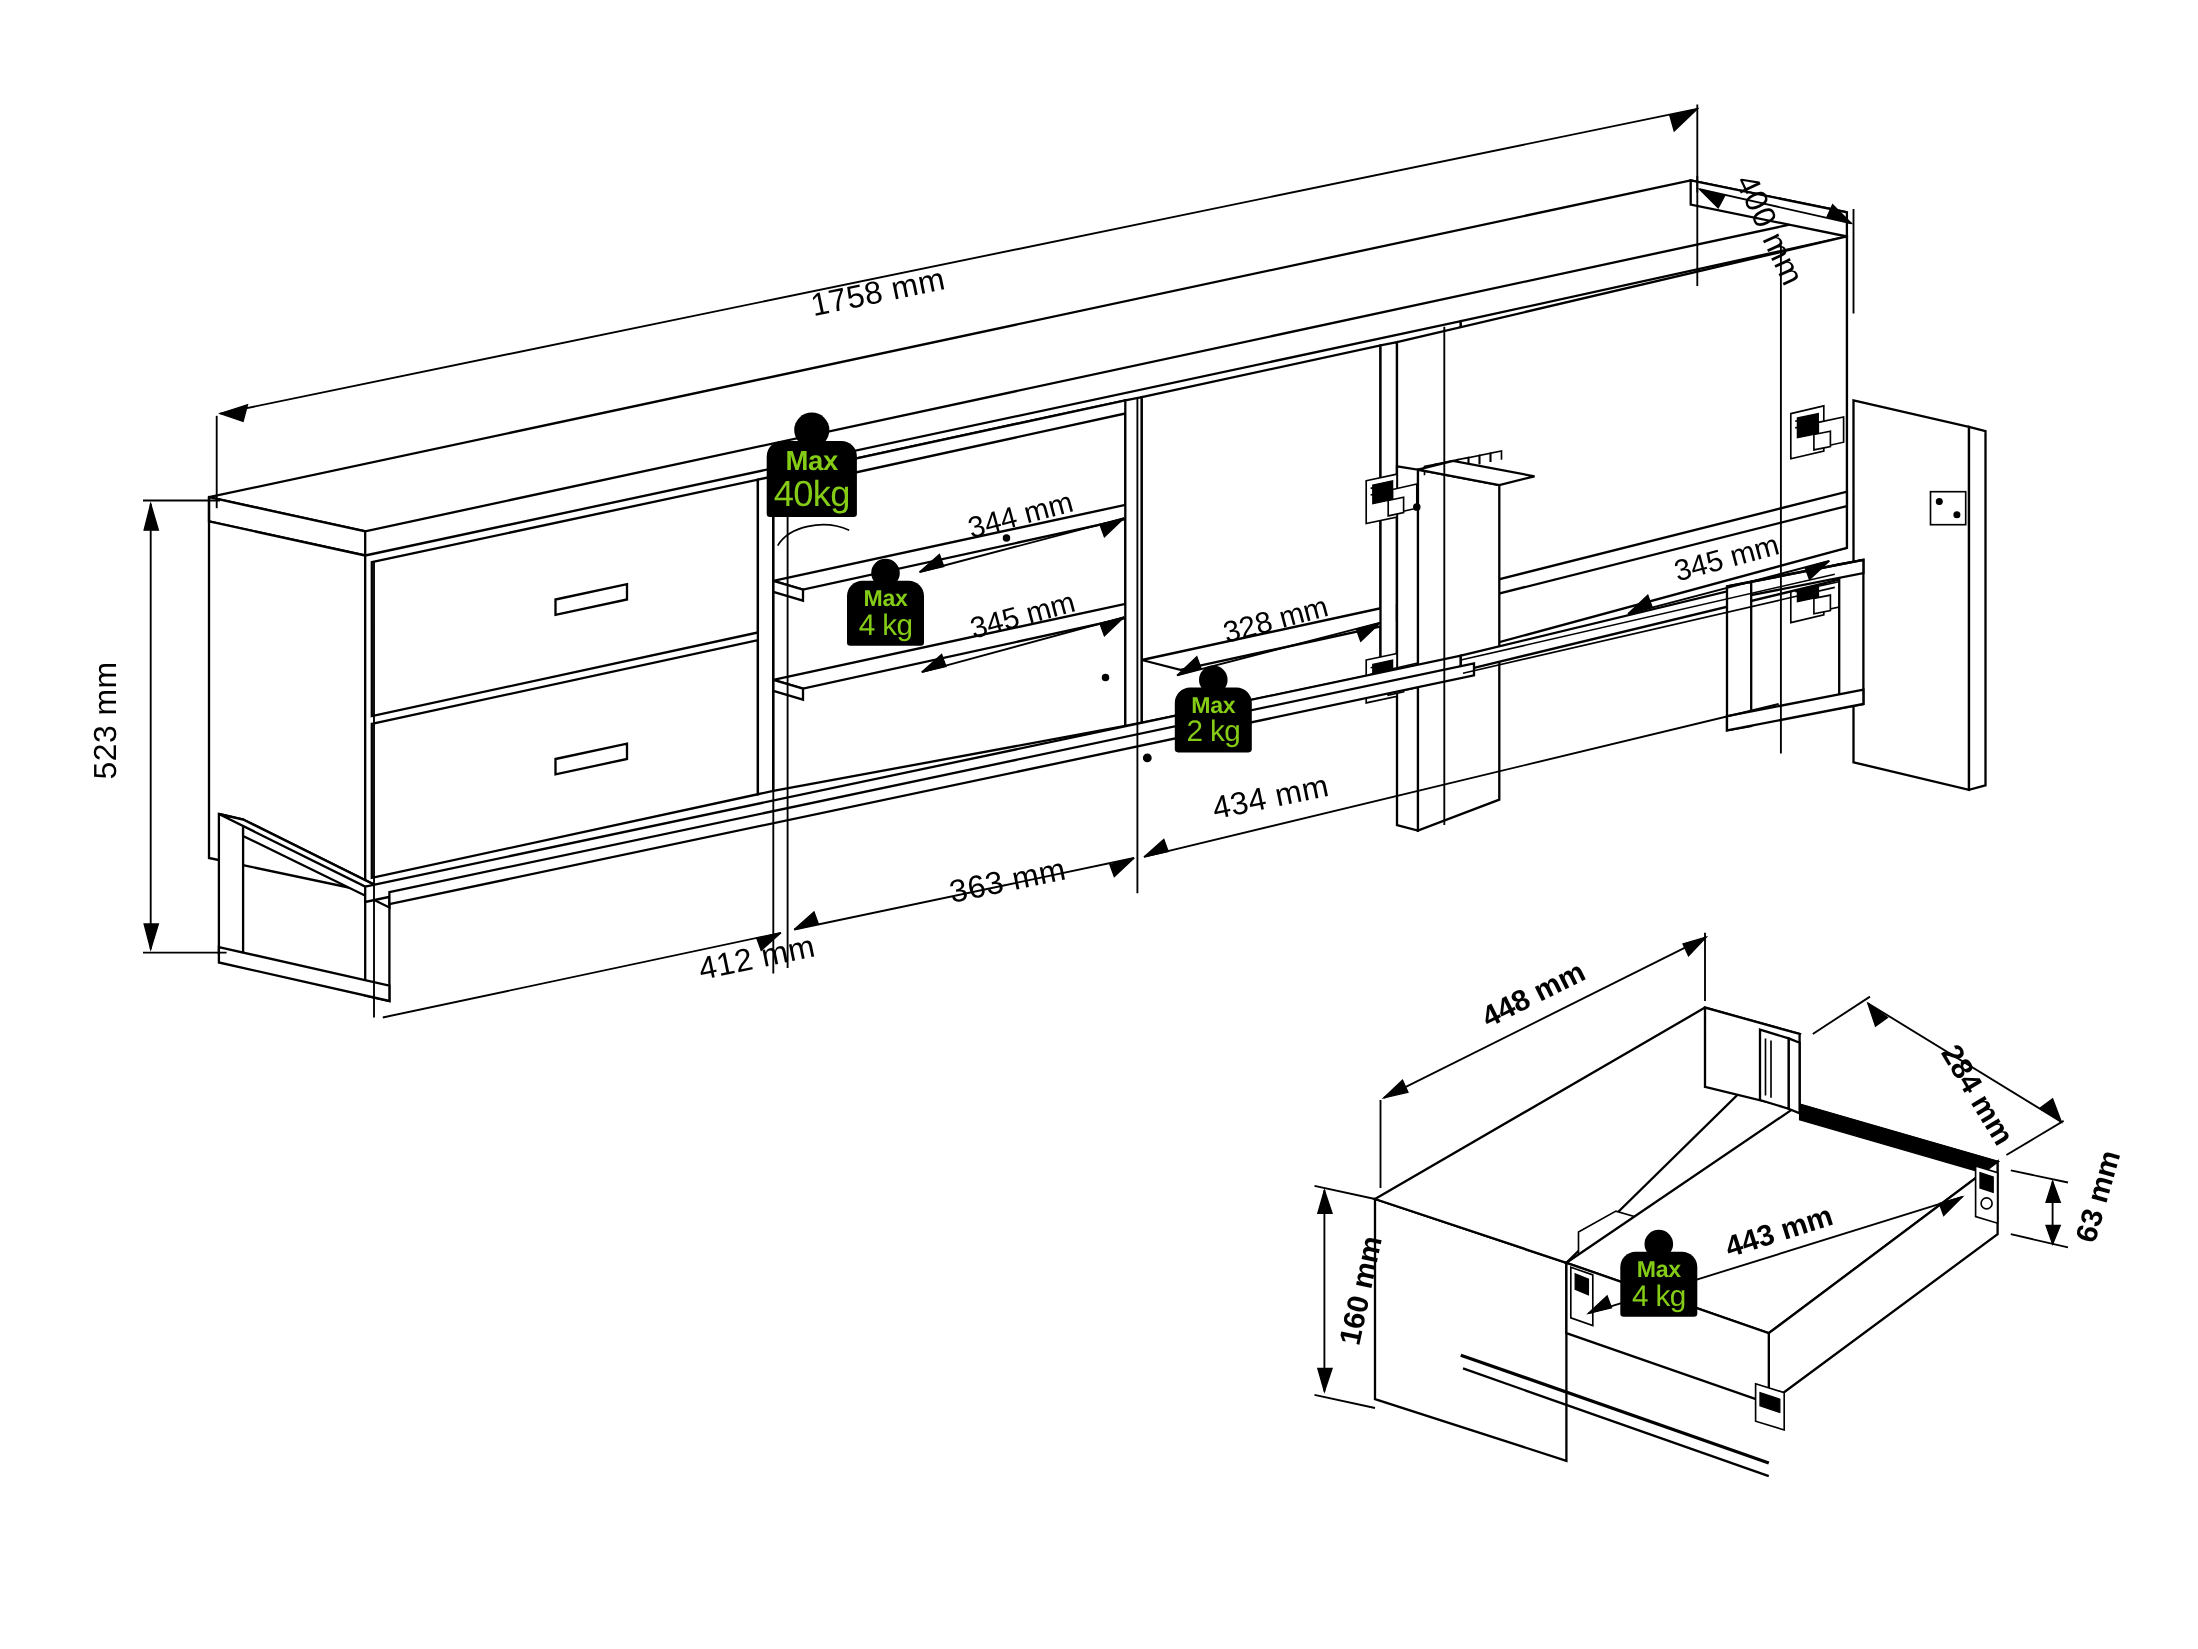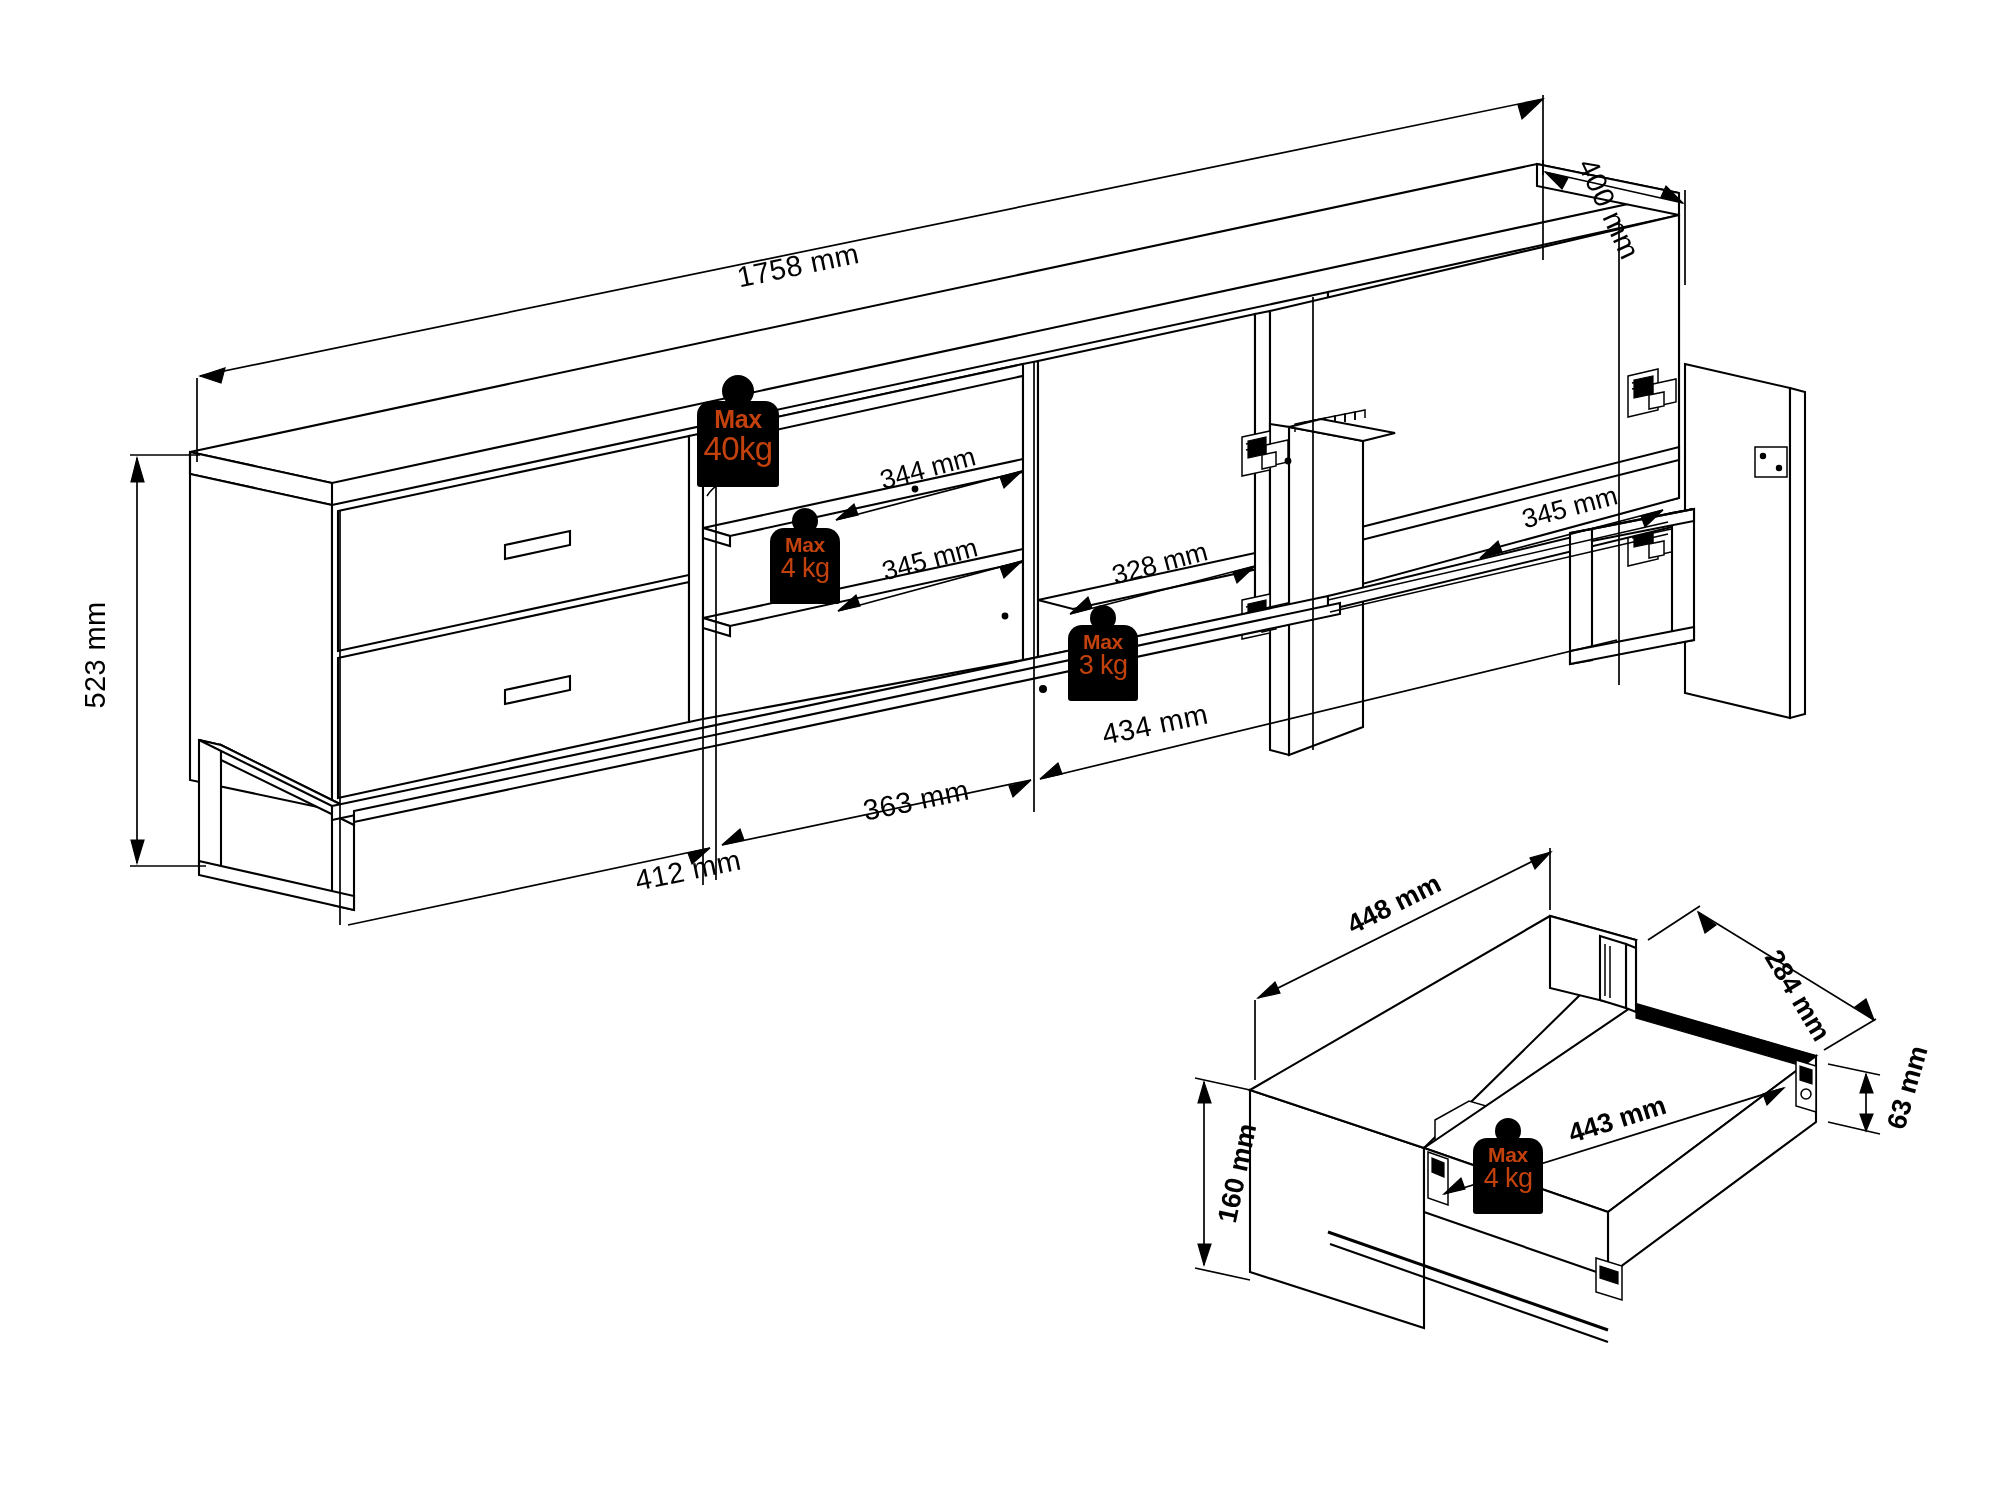"Max" .badge .body { color: #c2410c -> #84cc16; padding: 6px 2px 22px 2px -> 6px 2px 5px 2px }
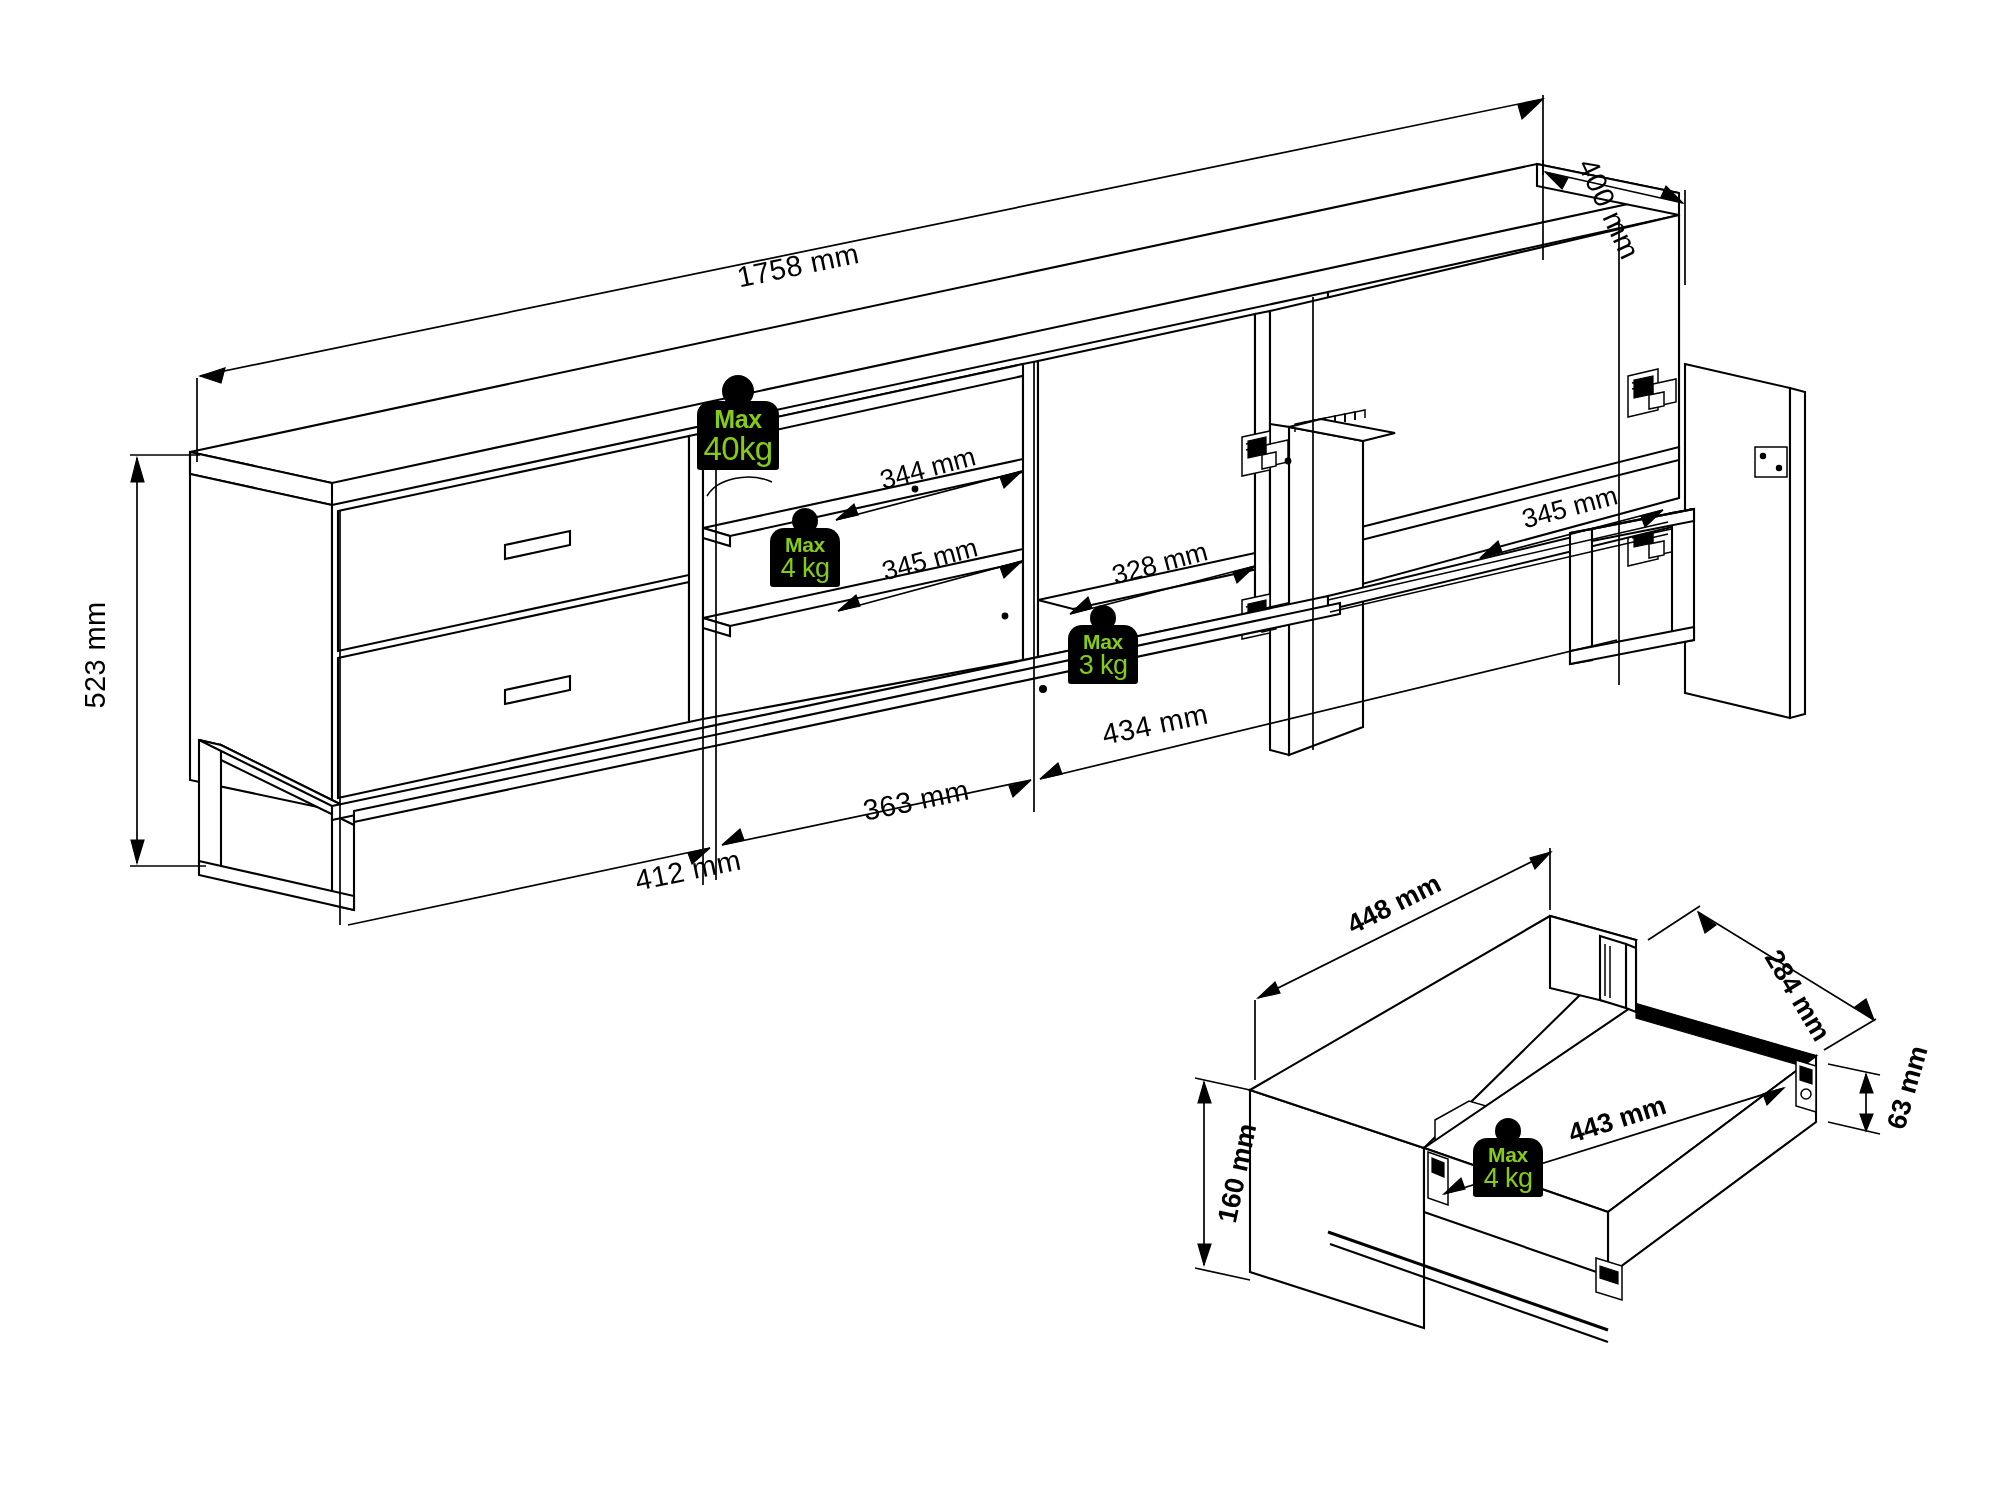"3 kg" span.l2 { text: 3 -> 2 }
